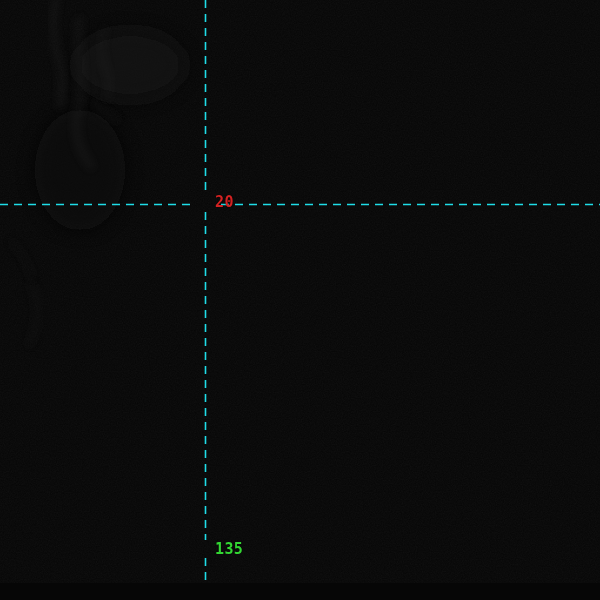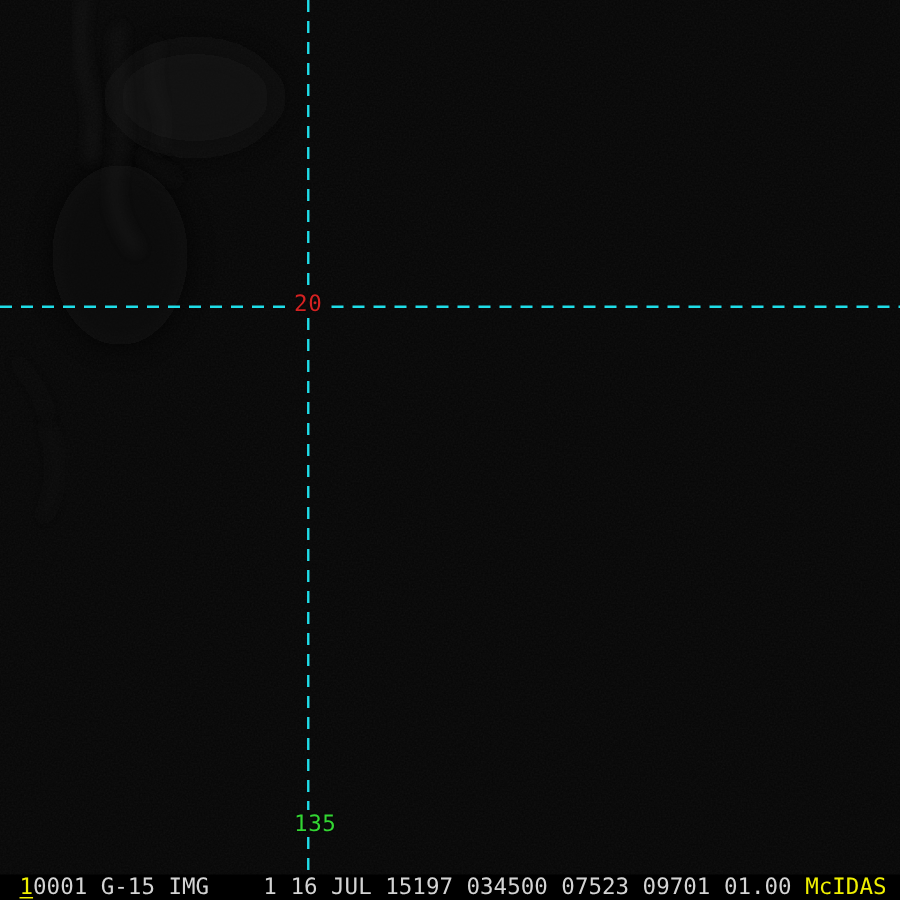"20" .coord-label { font-weight: normal -> bold; margin-left: none -> 19px }
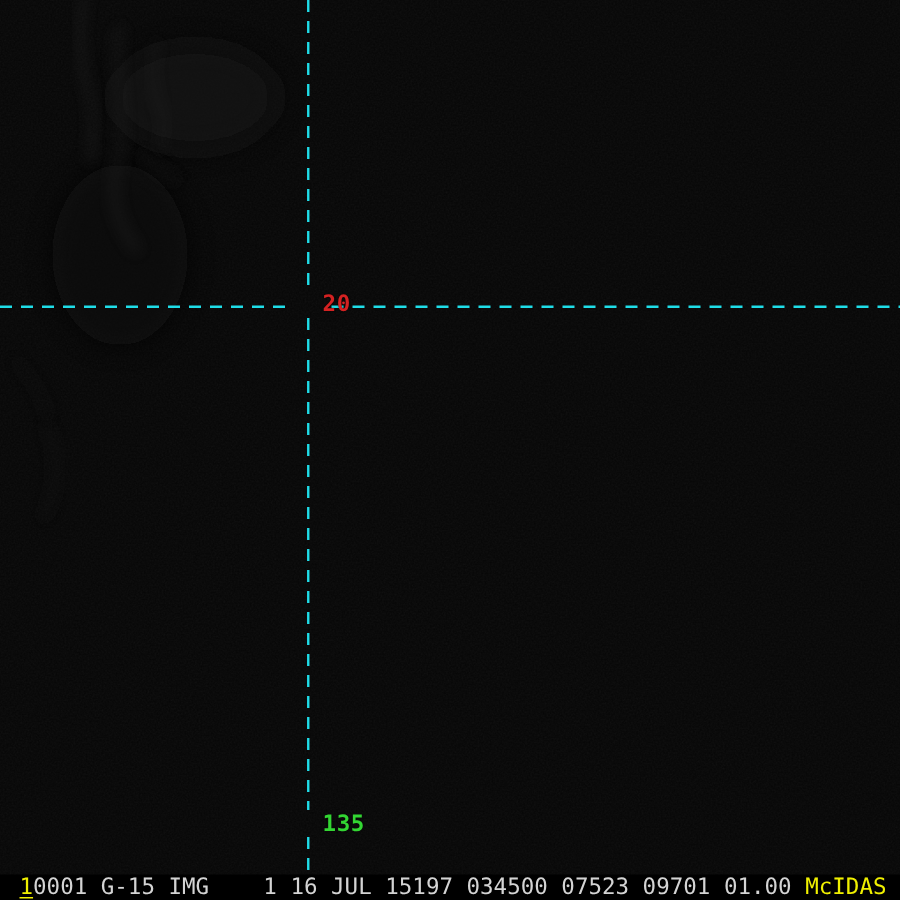"10001 G-15 IMG 1 16" div.status-bar { html: <div><span>1</span><span>0001 G-15 IMG 1 16 JUL 15197 034500 07523 09701 01.00 </span><span>McIDAS</span></div> -> none }
